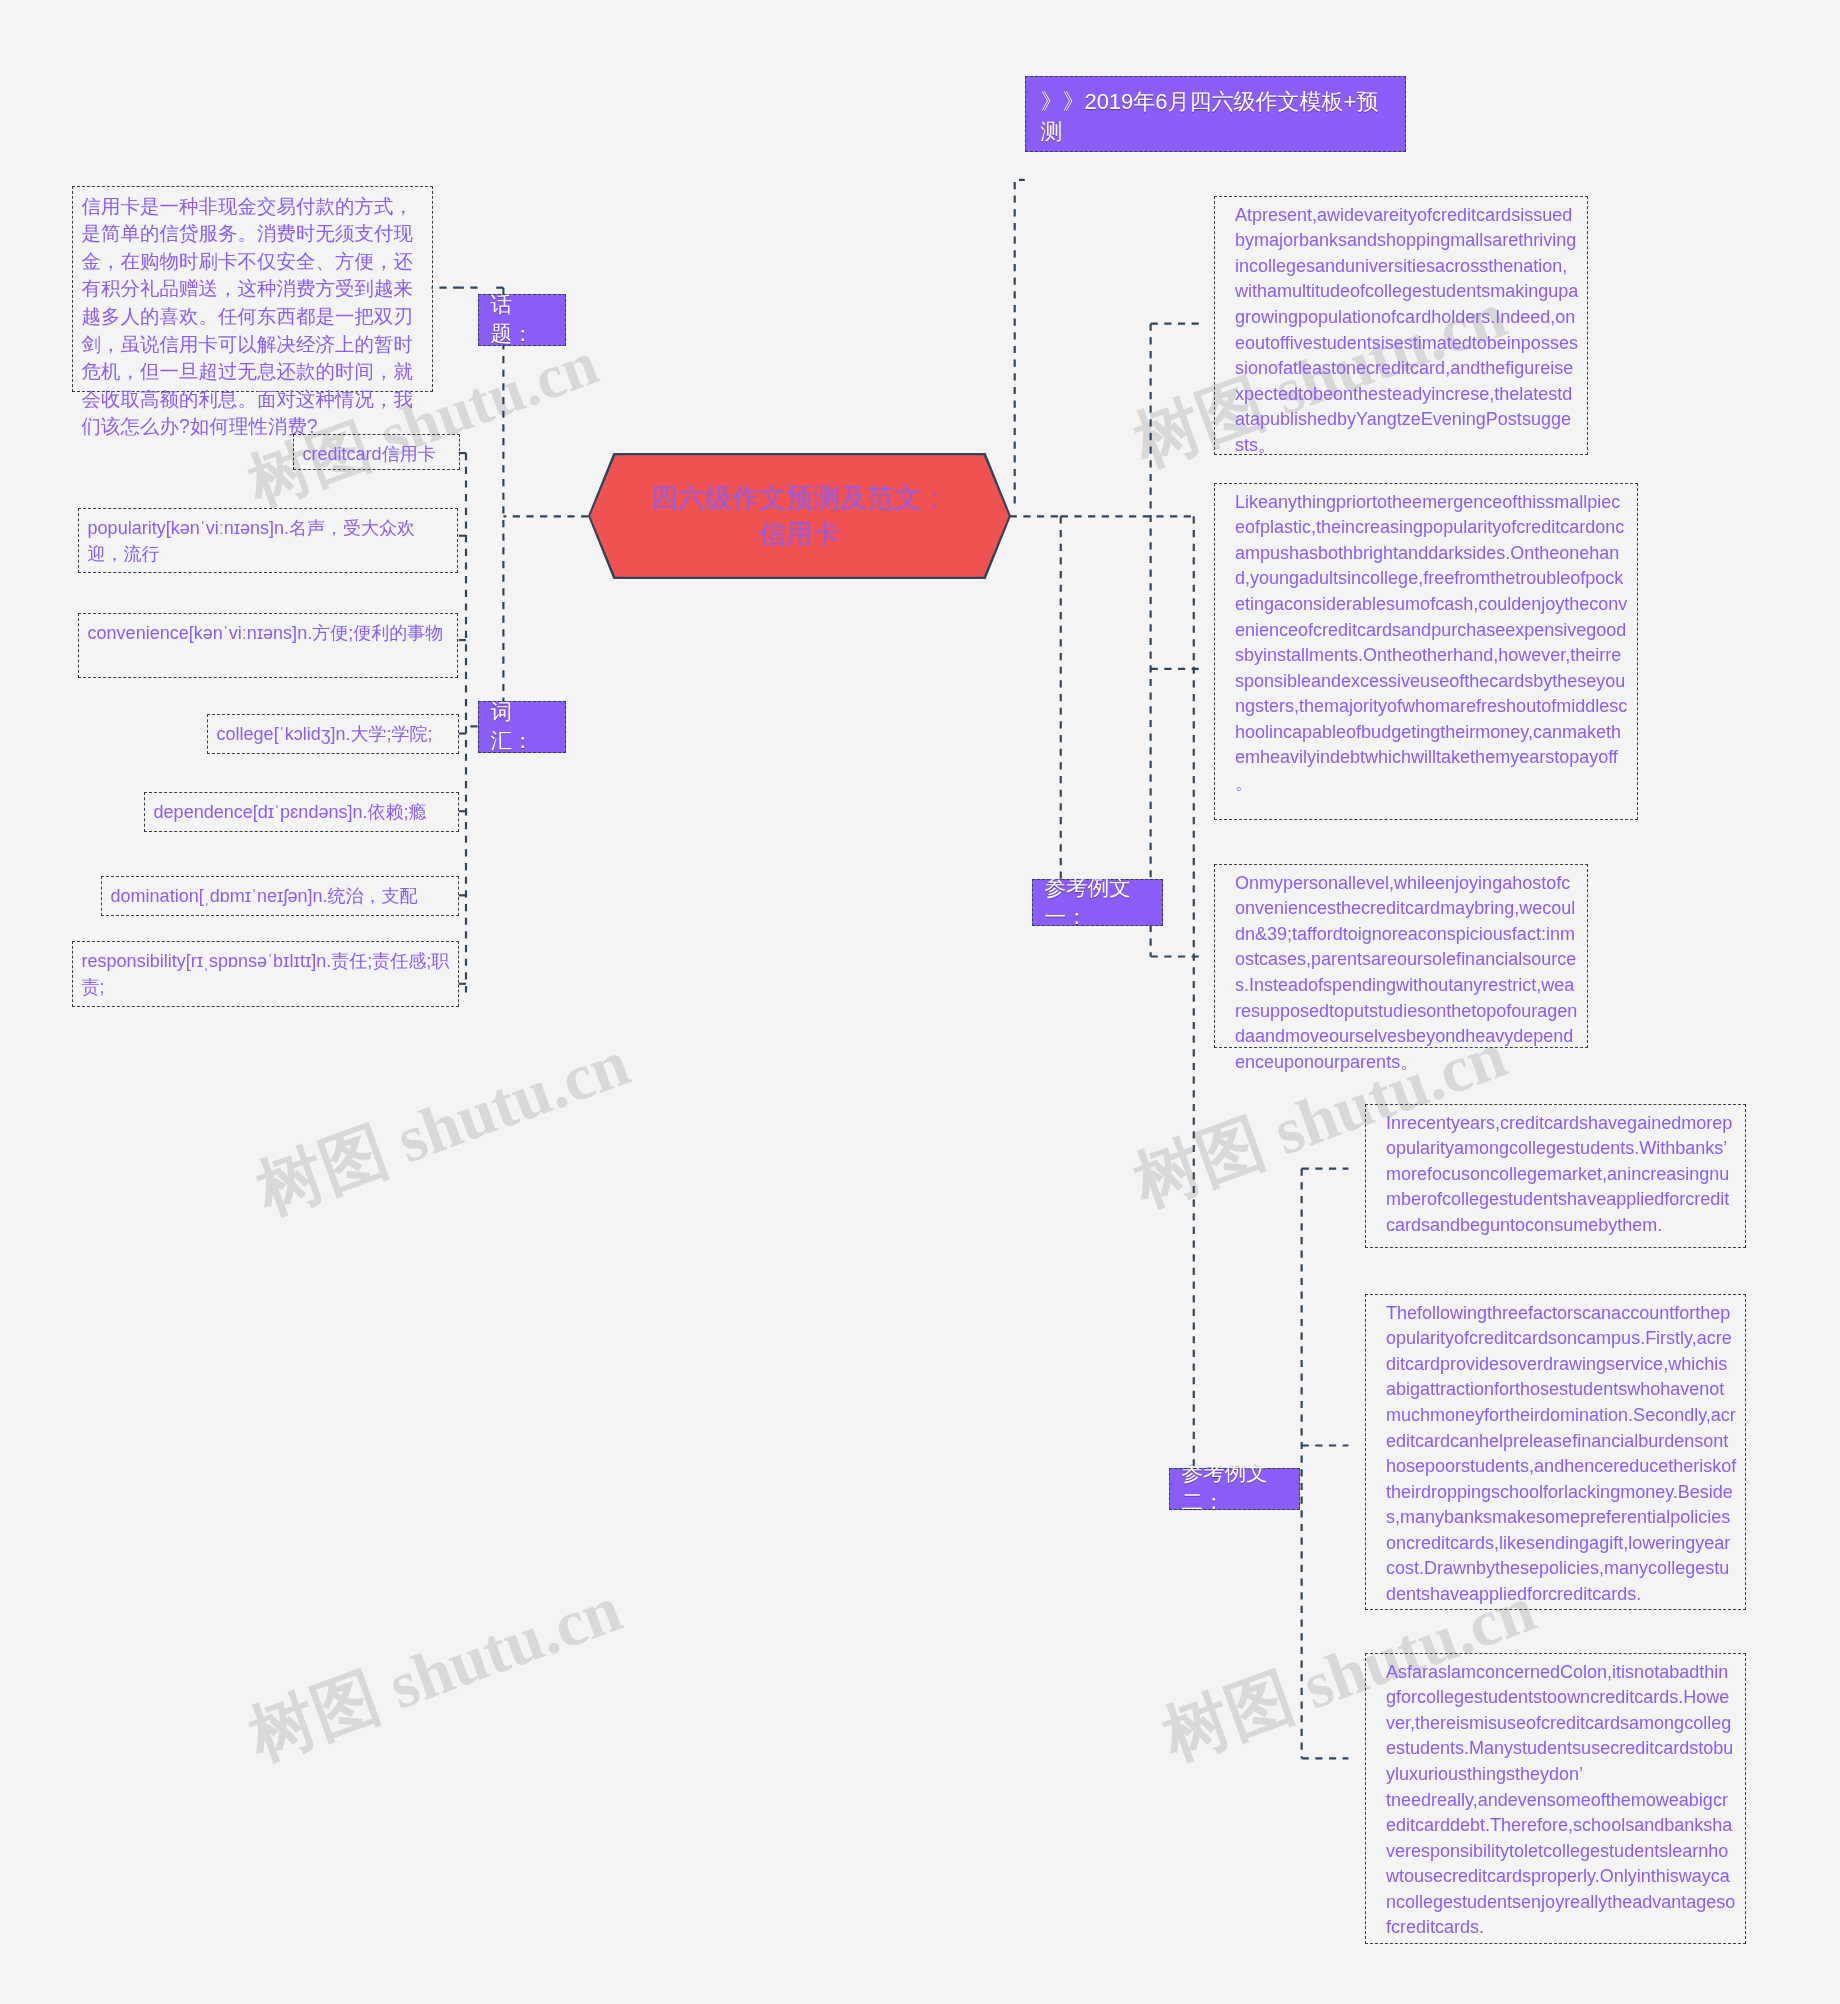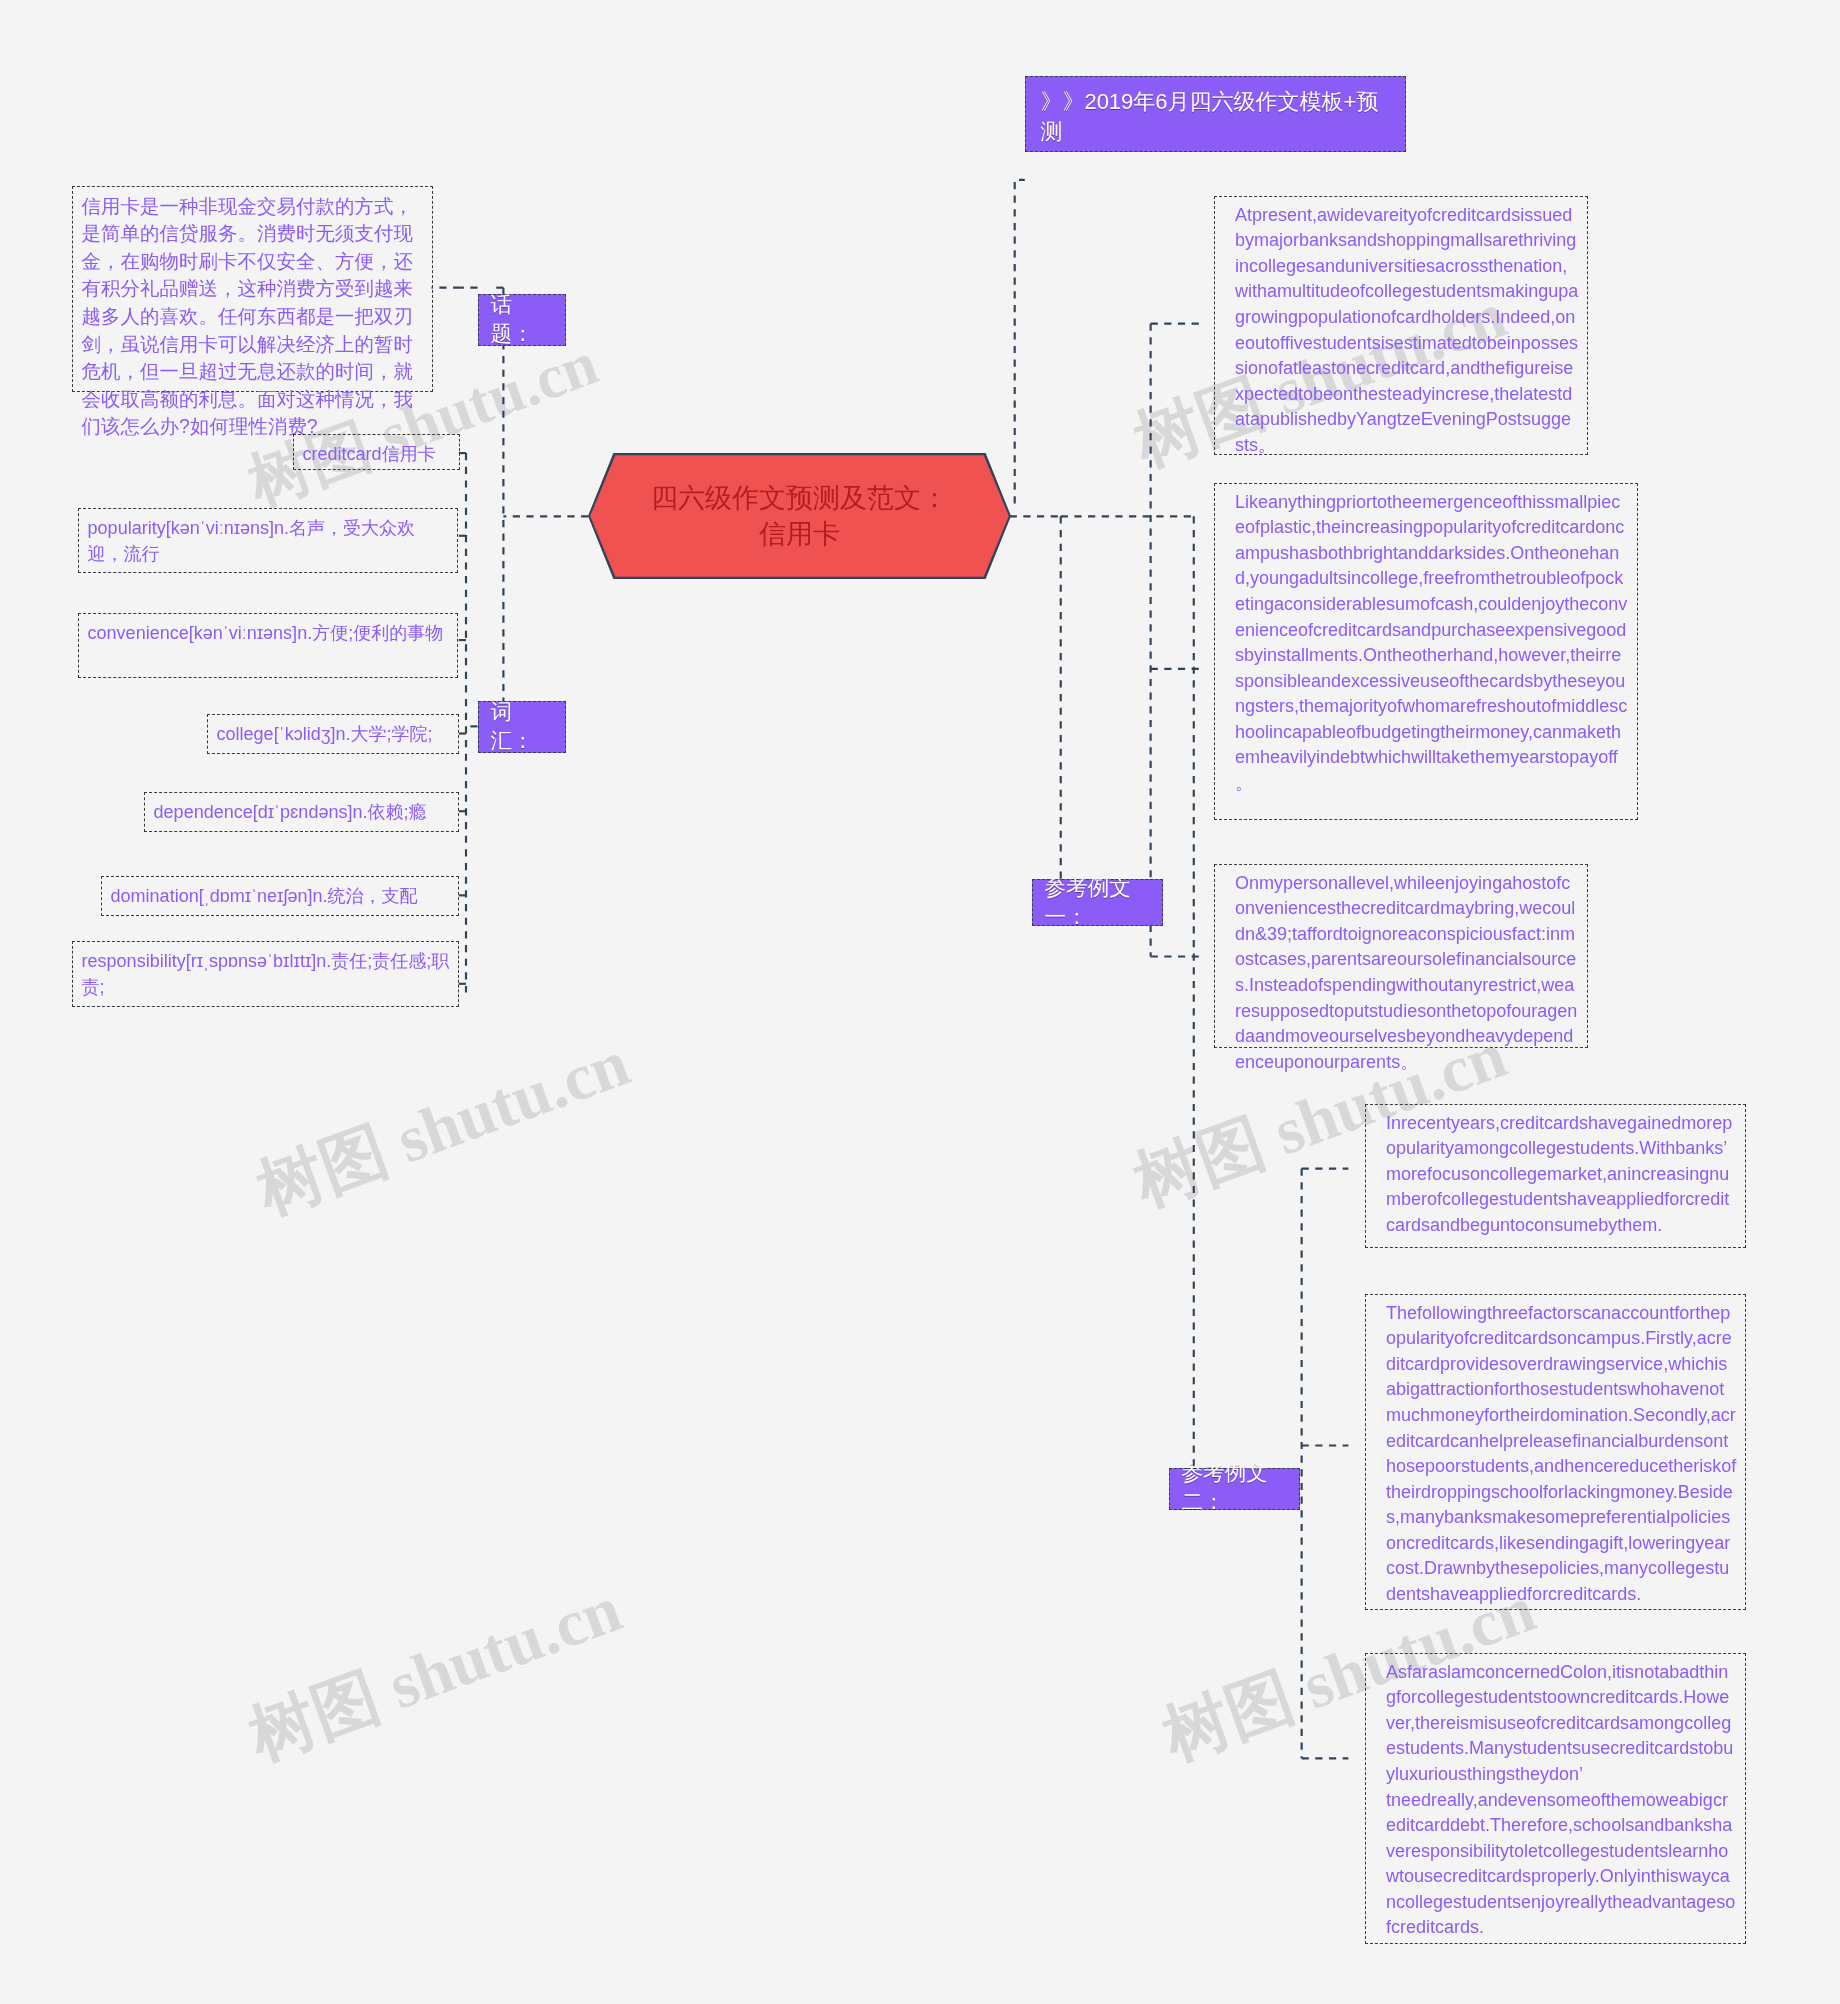"四六级作文预测及范文：" .hex-label { color: #b91c1c -> #8b5cf6 }
